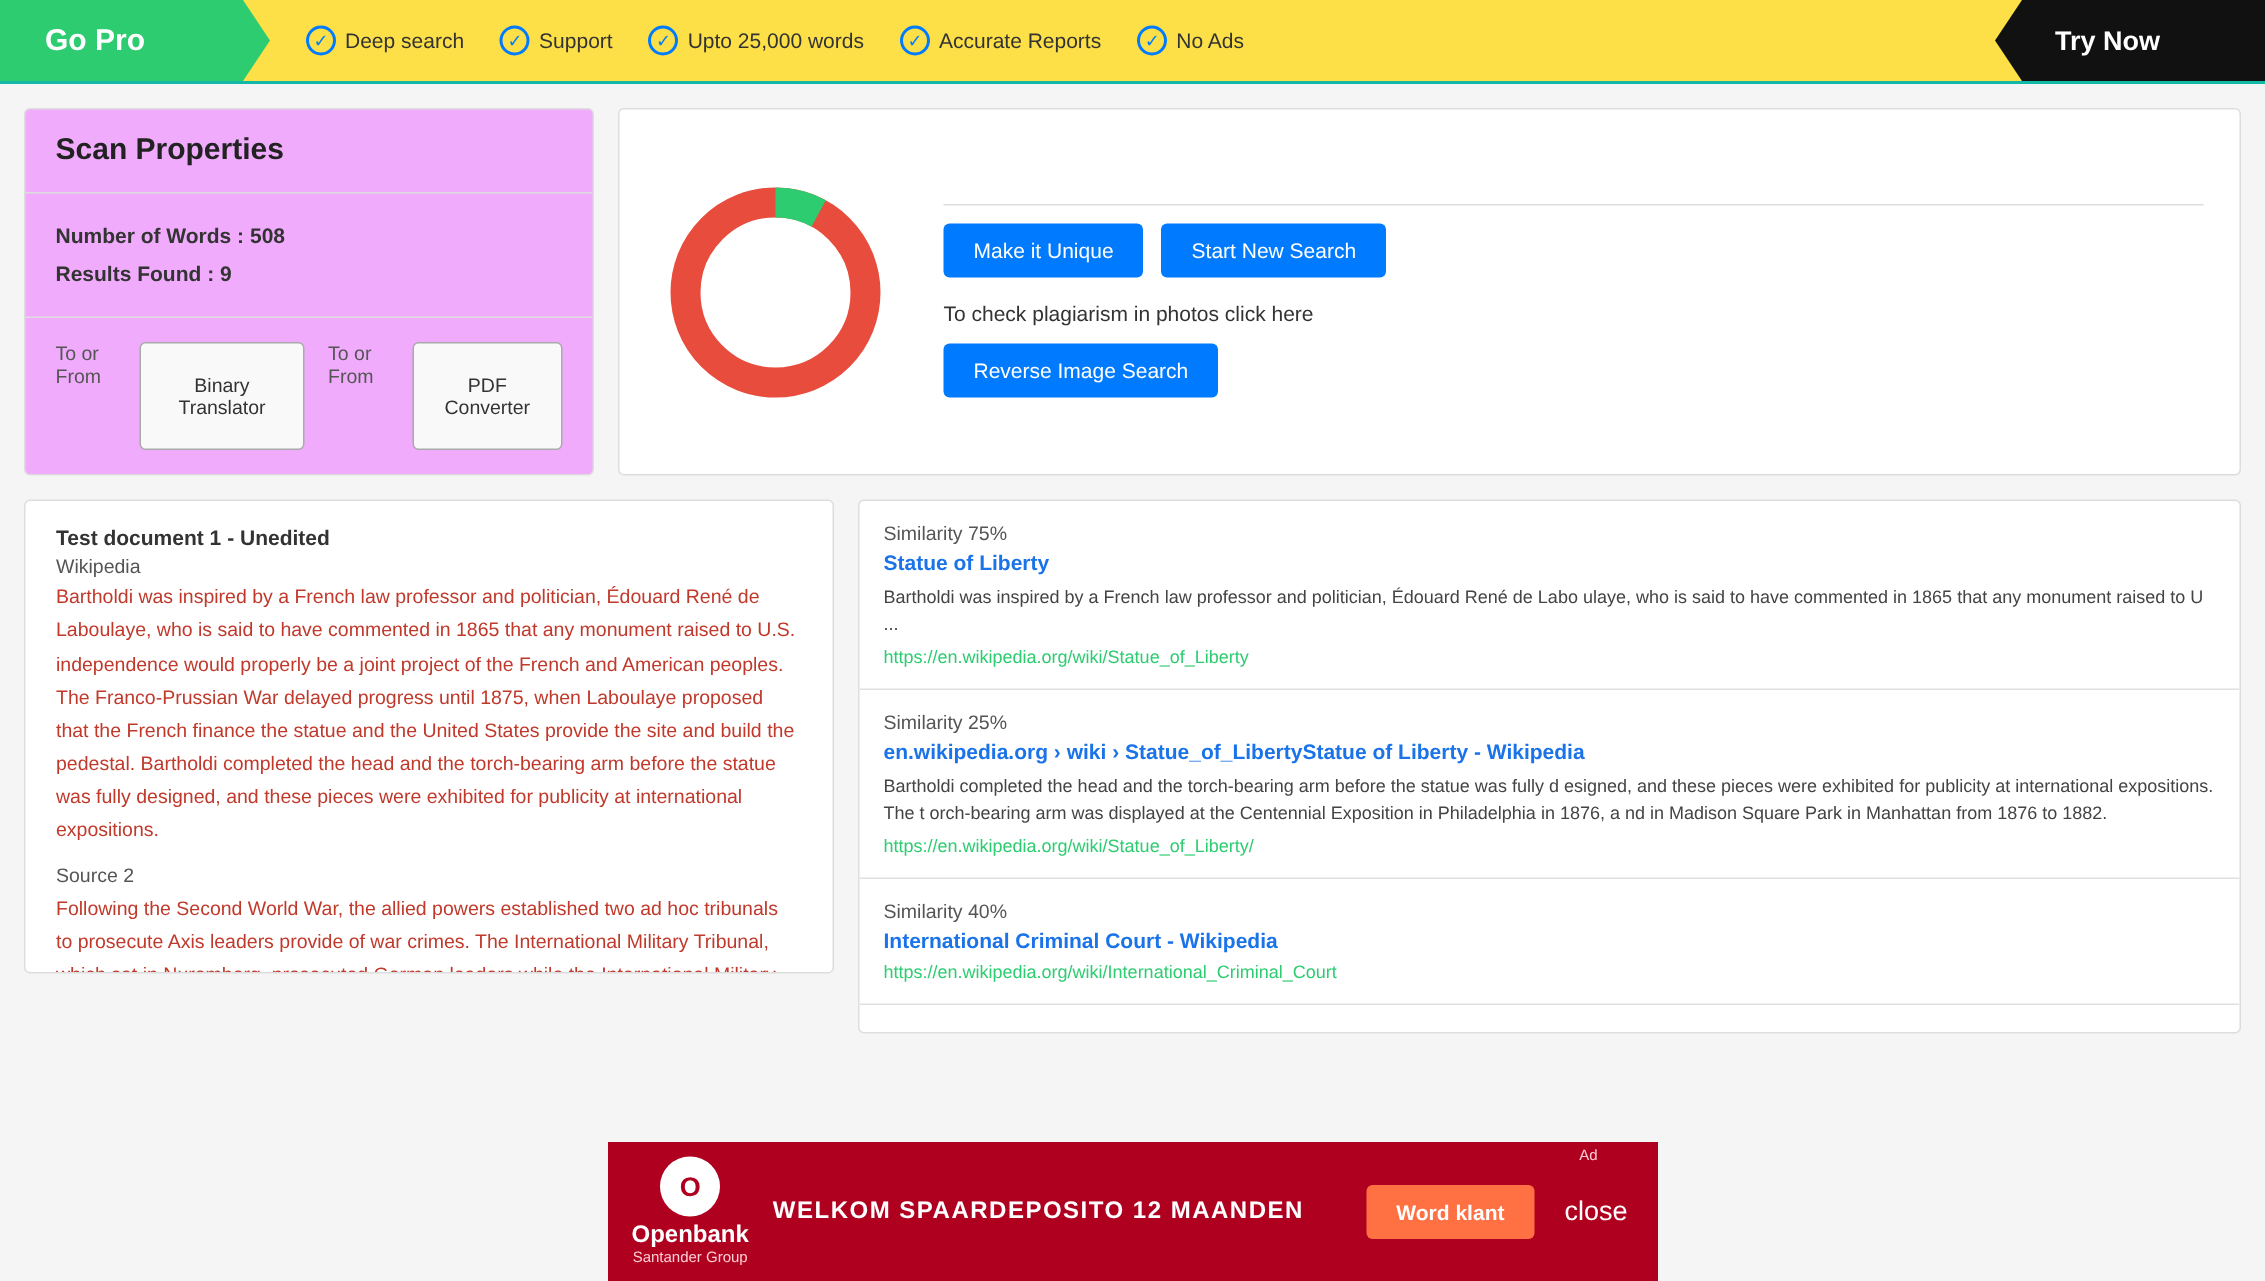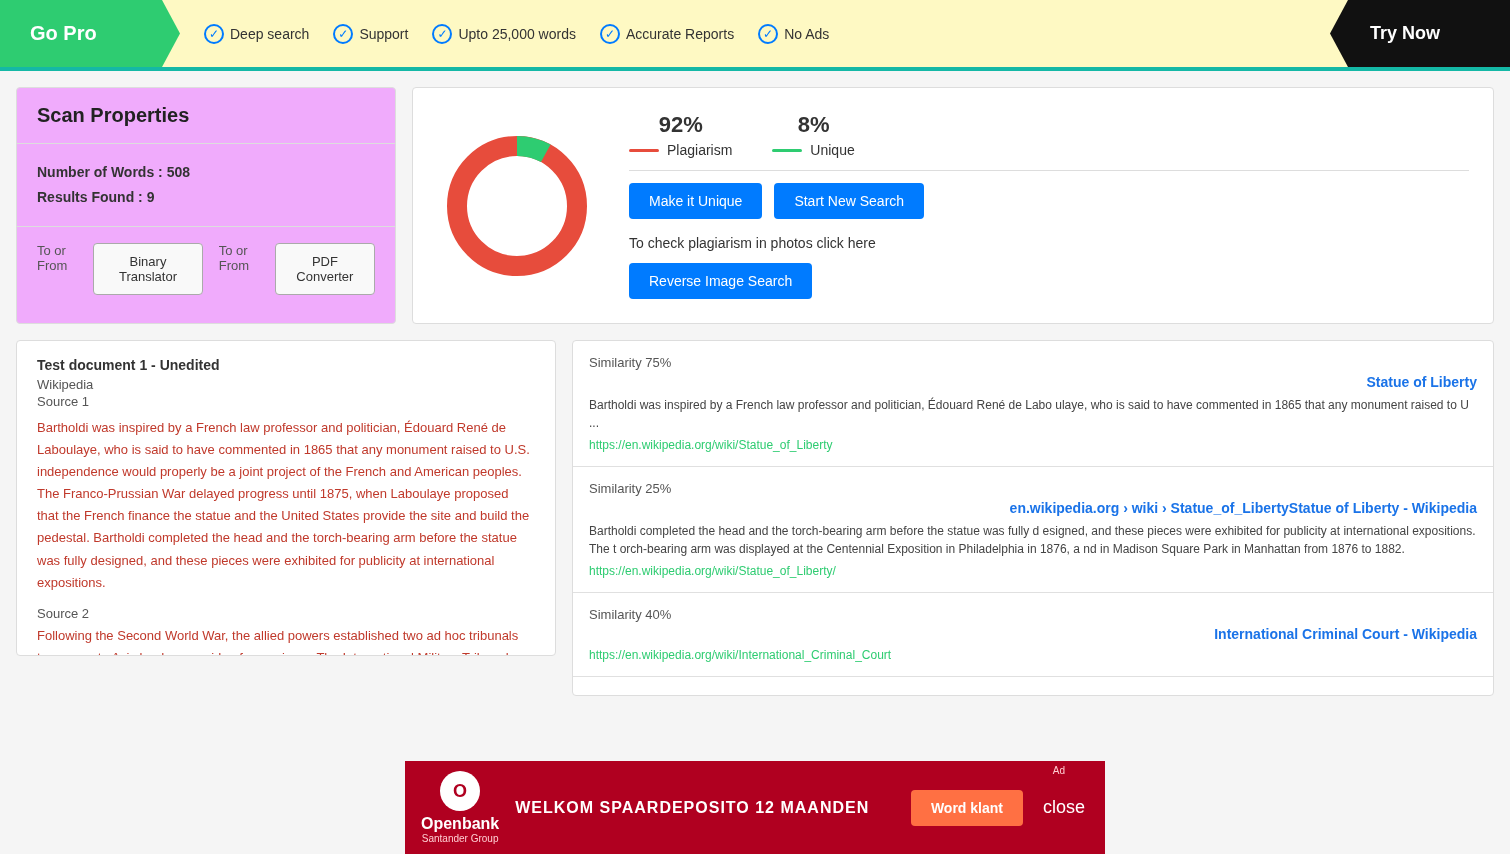"Go Pro" .top-banner { background: #fef9c3 -> #fde047; border-bottom: 4px solid #14b8a6 -> 2px solid #14b8a6; height: 71px -> 56px }
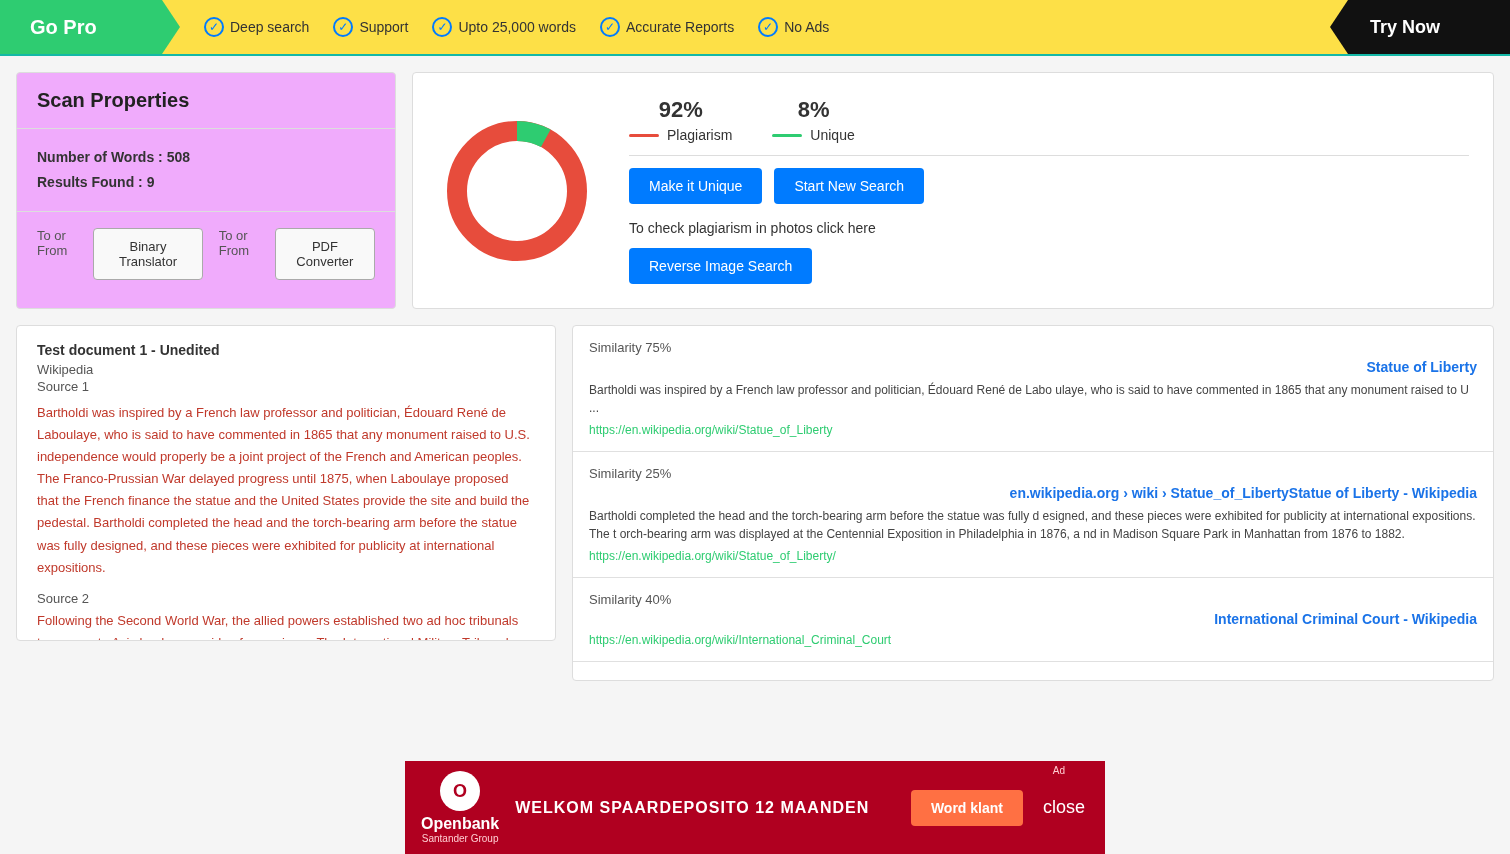"92%" div.stats-row { html: <div> <div> <div>92%</div> <div> <div></div> <span>Plagiarism</span> </div> </div> <div> <div>8%</div> <div> <div></div> <span>Unique</span> </div> </div> </div> -> none }
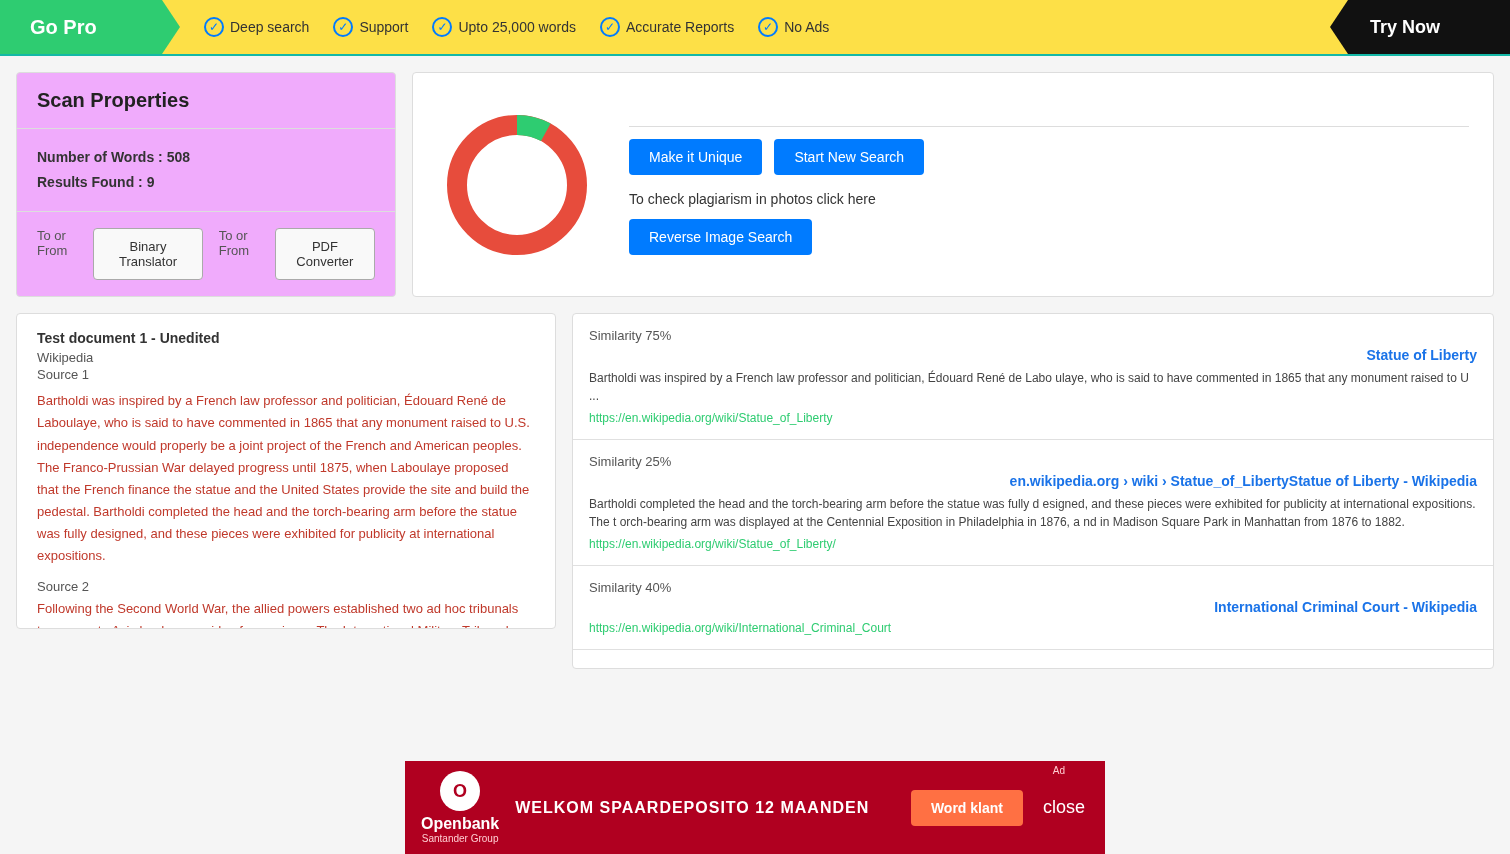"Binary Translator" .converter-btn { padding: 10px 16px -> 20px 16px }
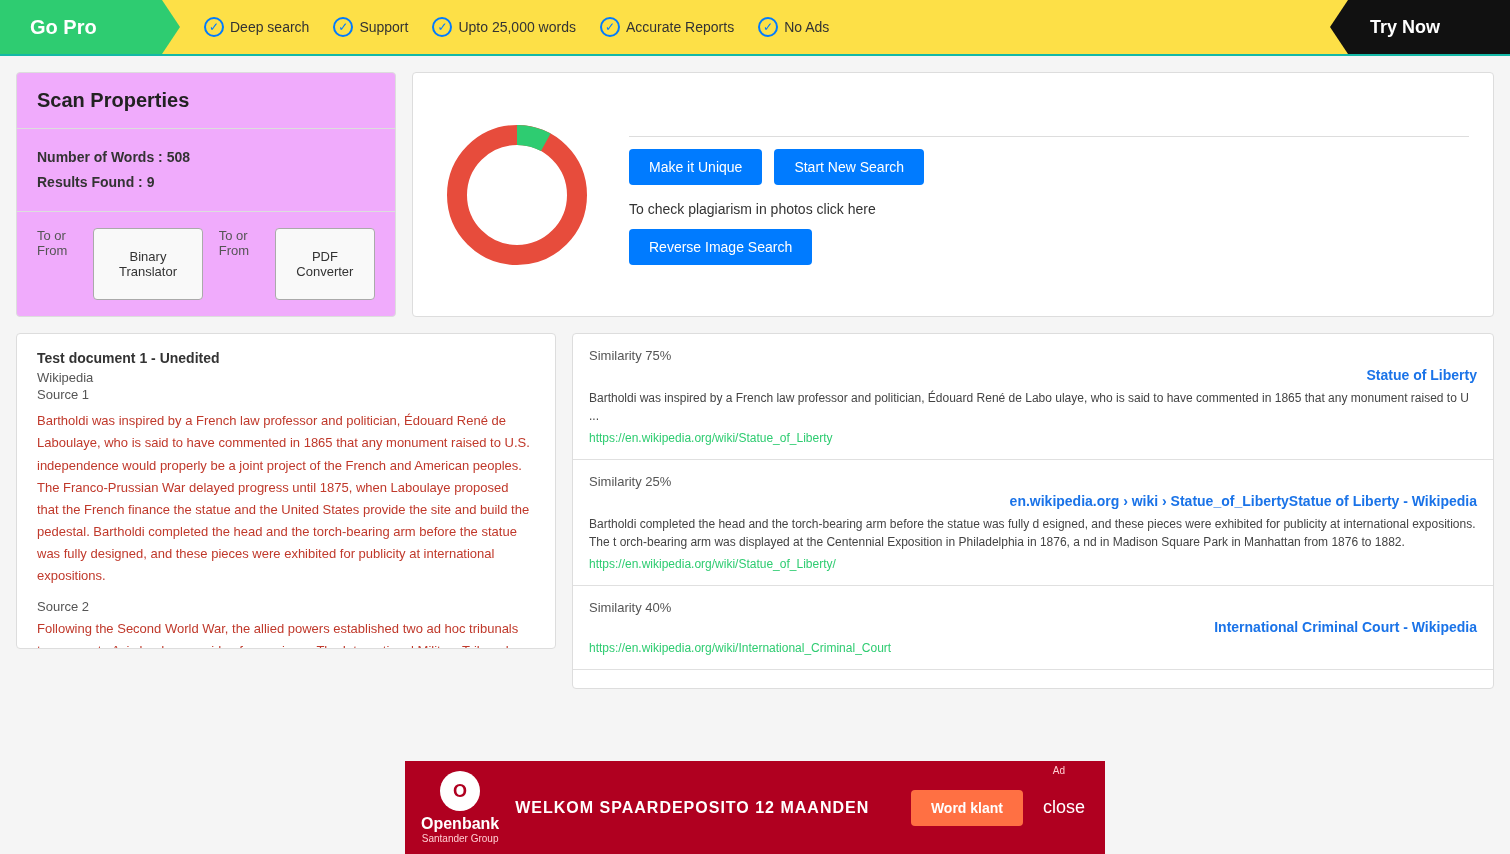"Statue of Liberty" .source-title { text-align: right -> none }
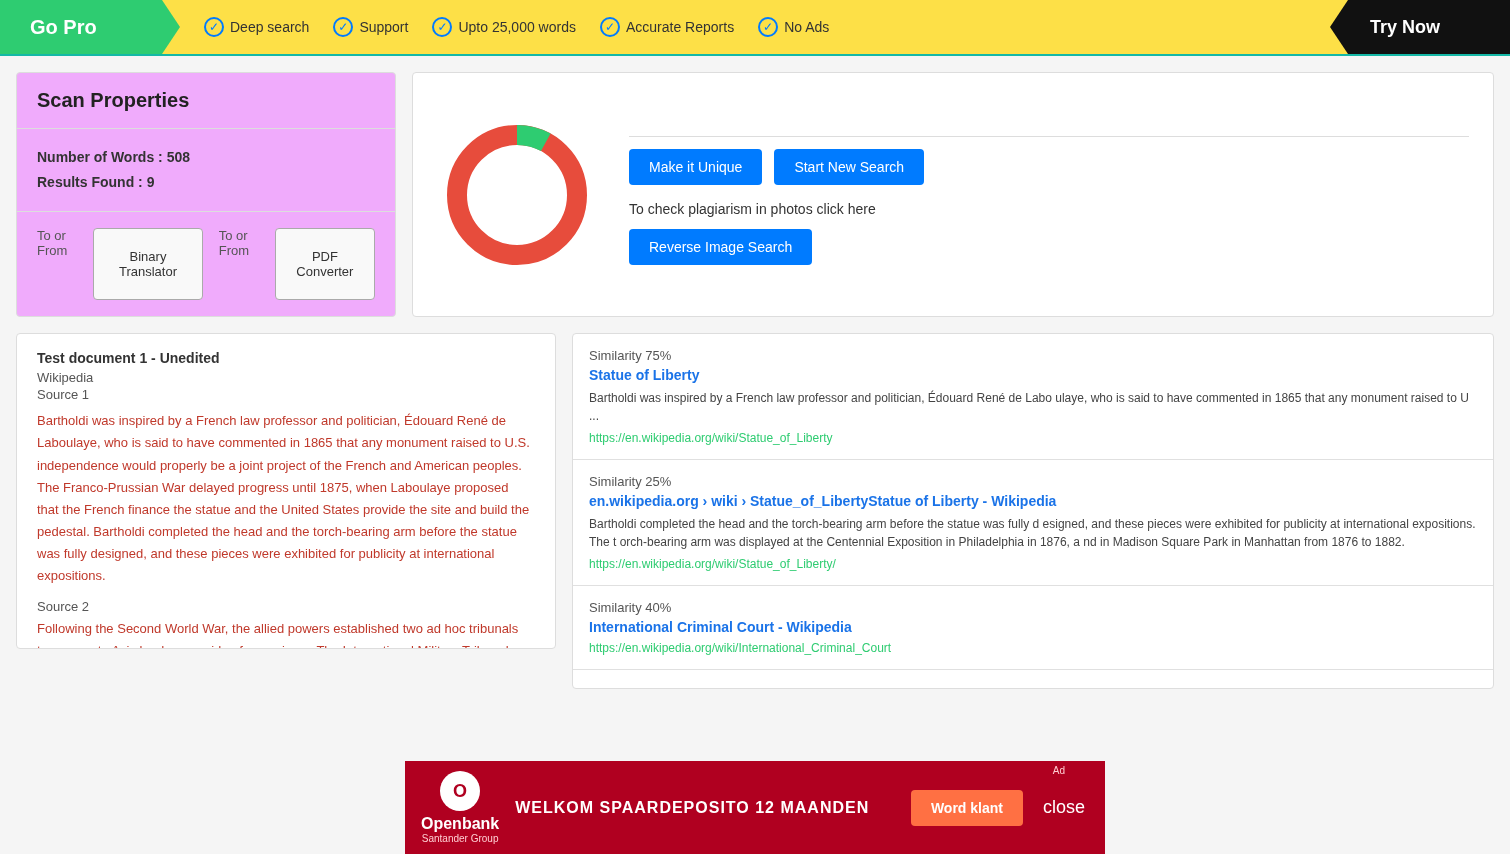"Source 1" div.doc-source-num { html: <div>Source 1</div> -> none }
